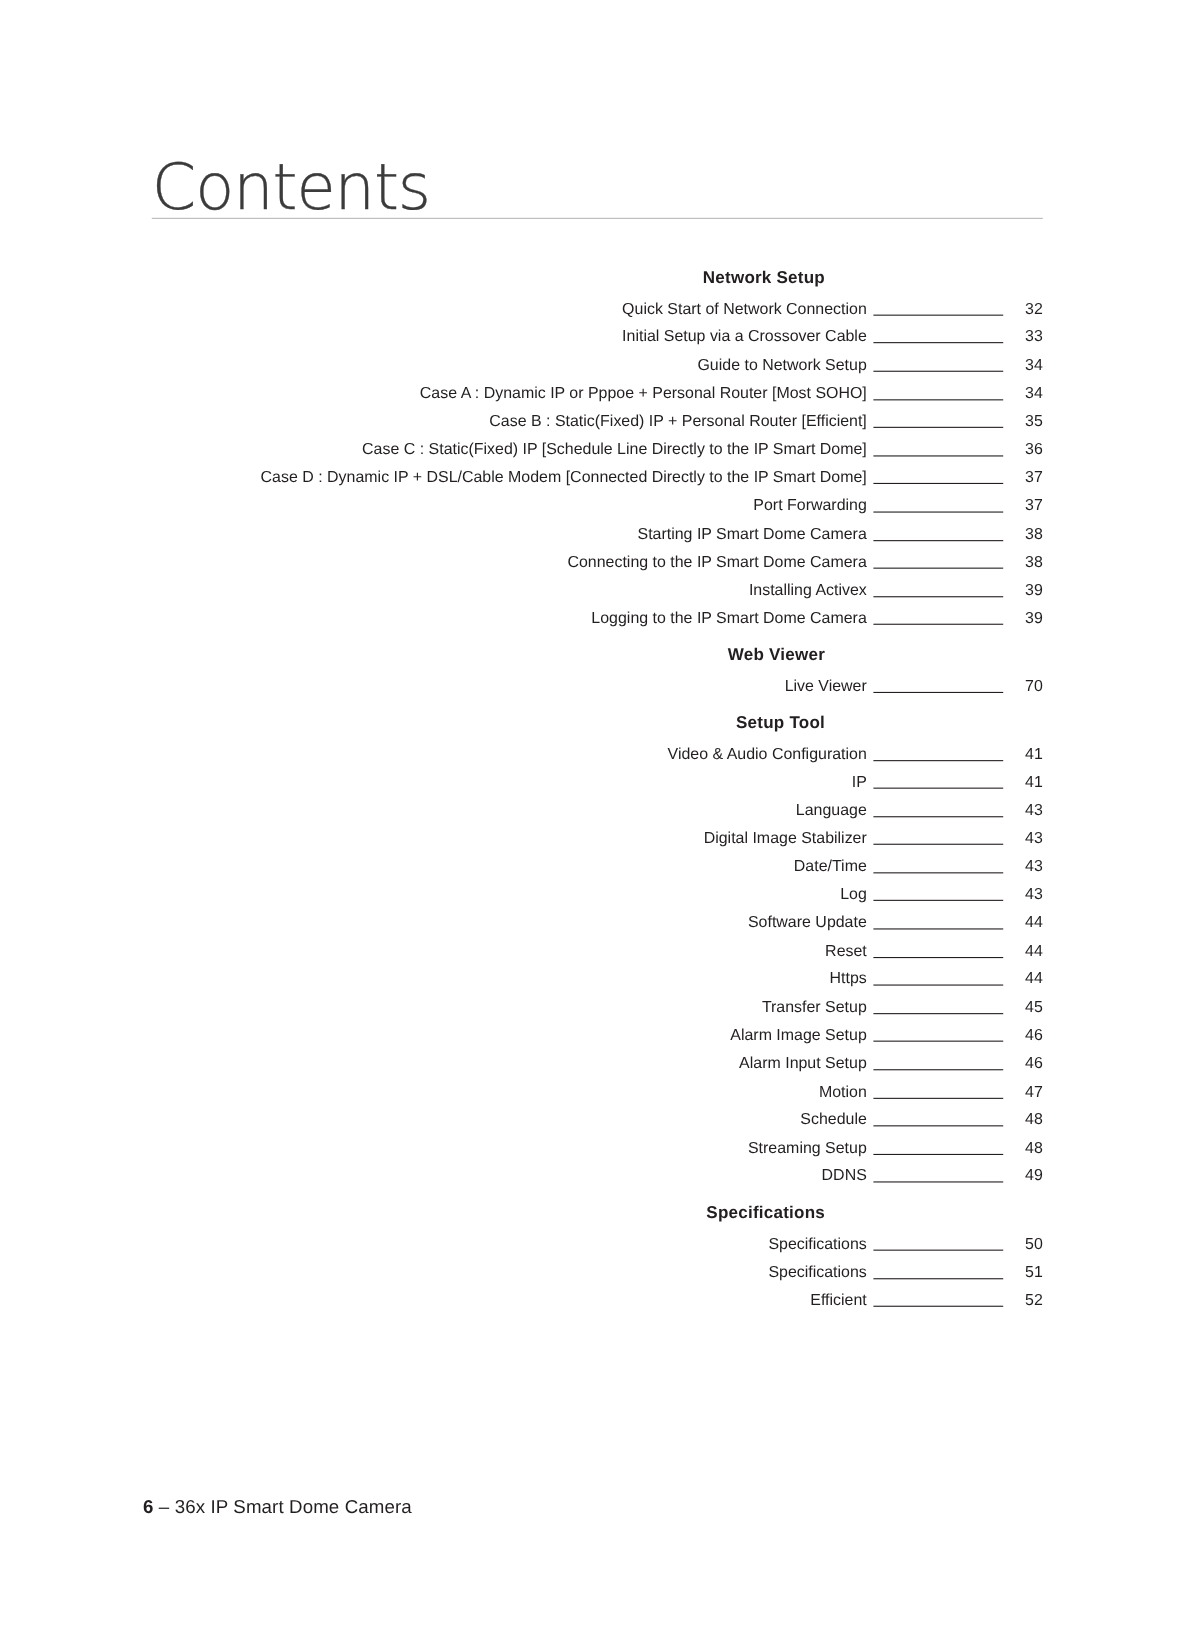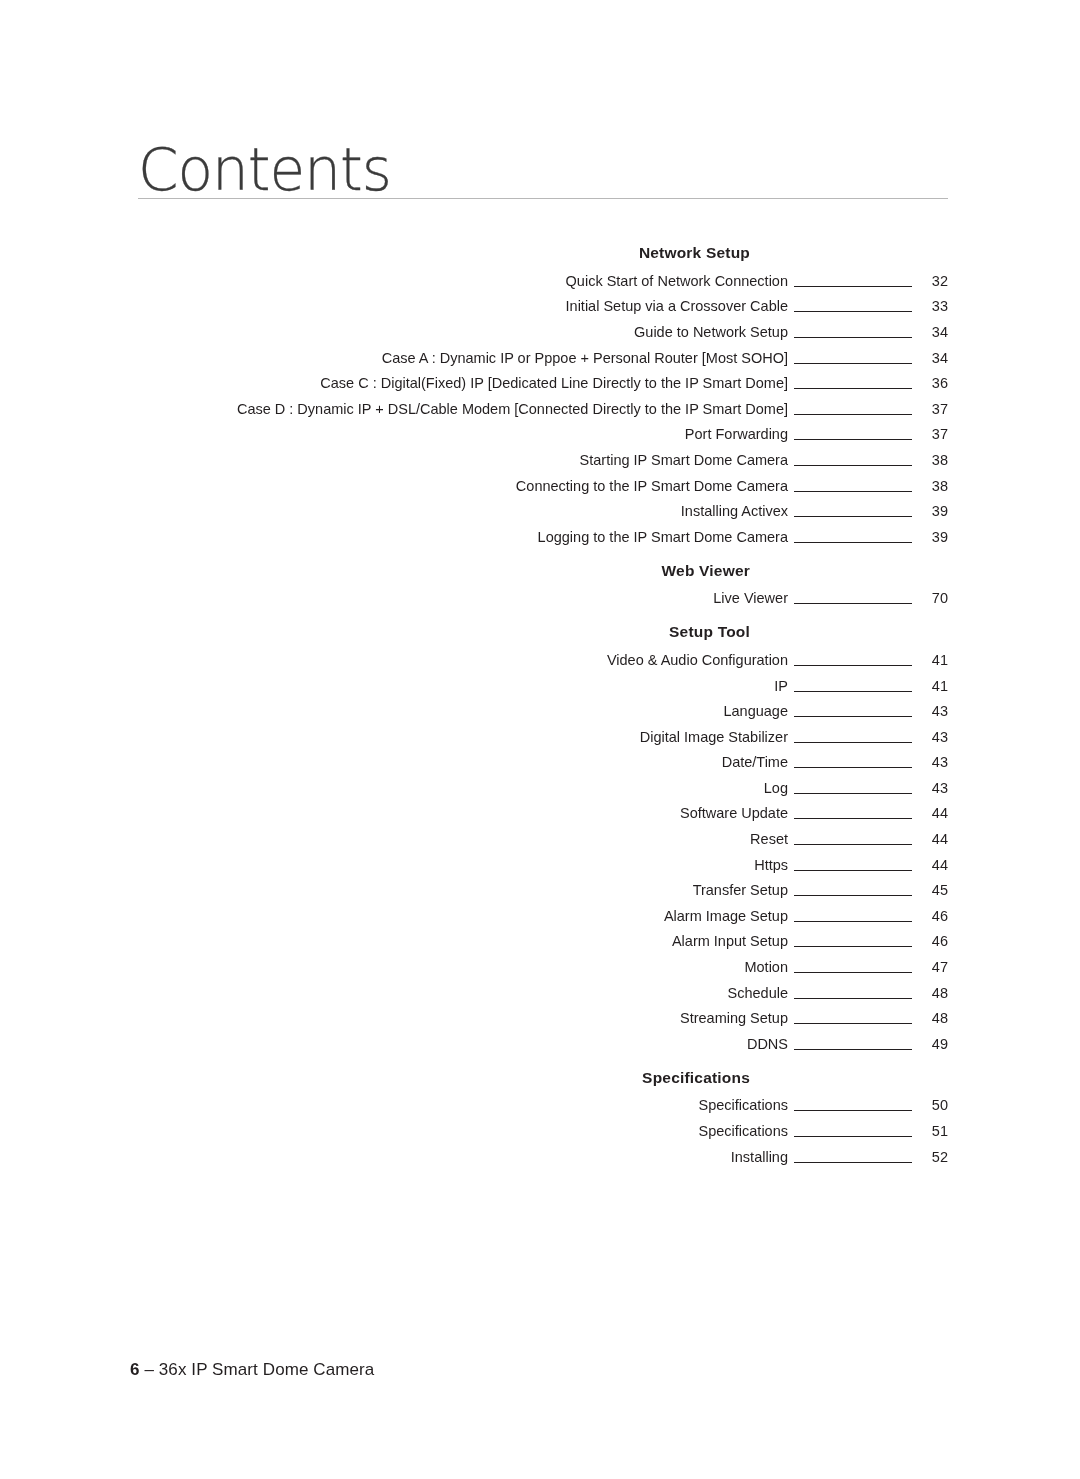"Case B : Static(Fixed) IP" div.entry { html: none -> <div> <span>Case B : Static(Fixed) IP + Personal Router [Efficient]</span> <span></span> <span>35</span> </div> }
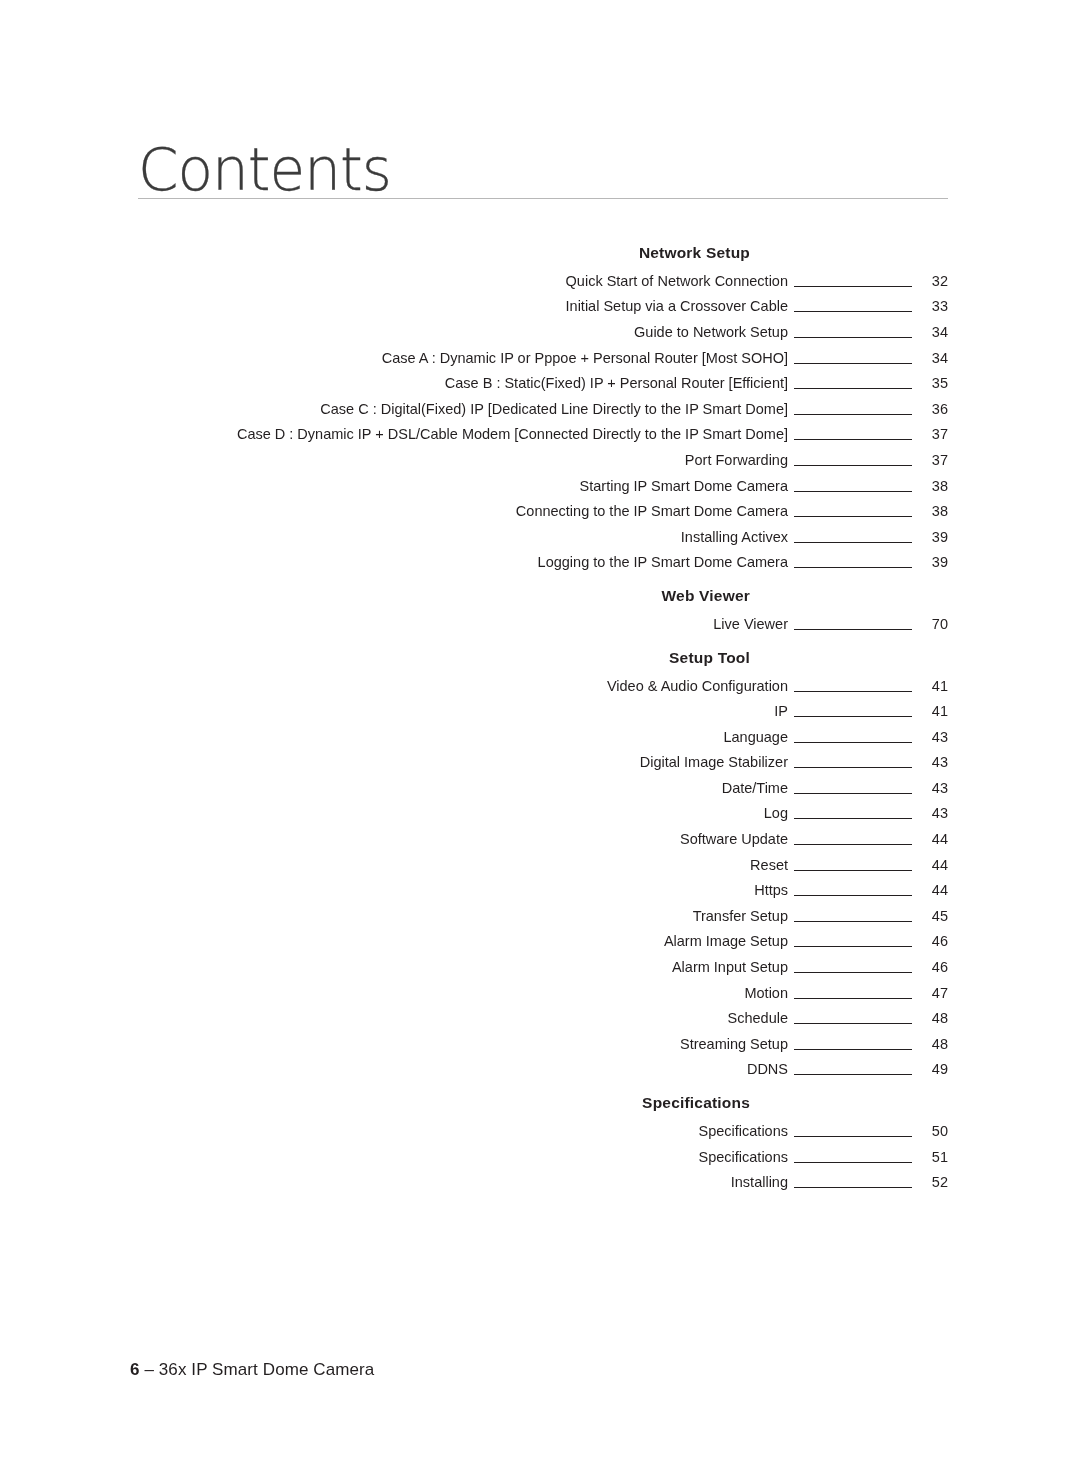"Case C : Digital(Fixed) IP" span.label { text: Digital(Fixed) IP [Dedicated -> Static(Fixed) IP [Schedule }
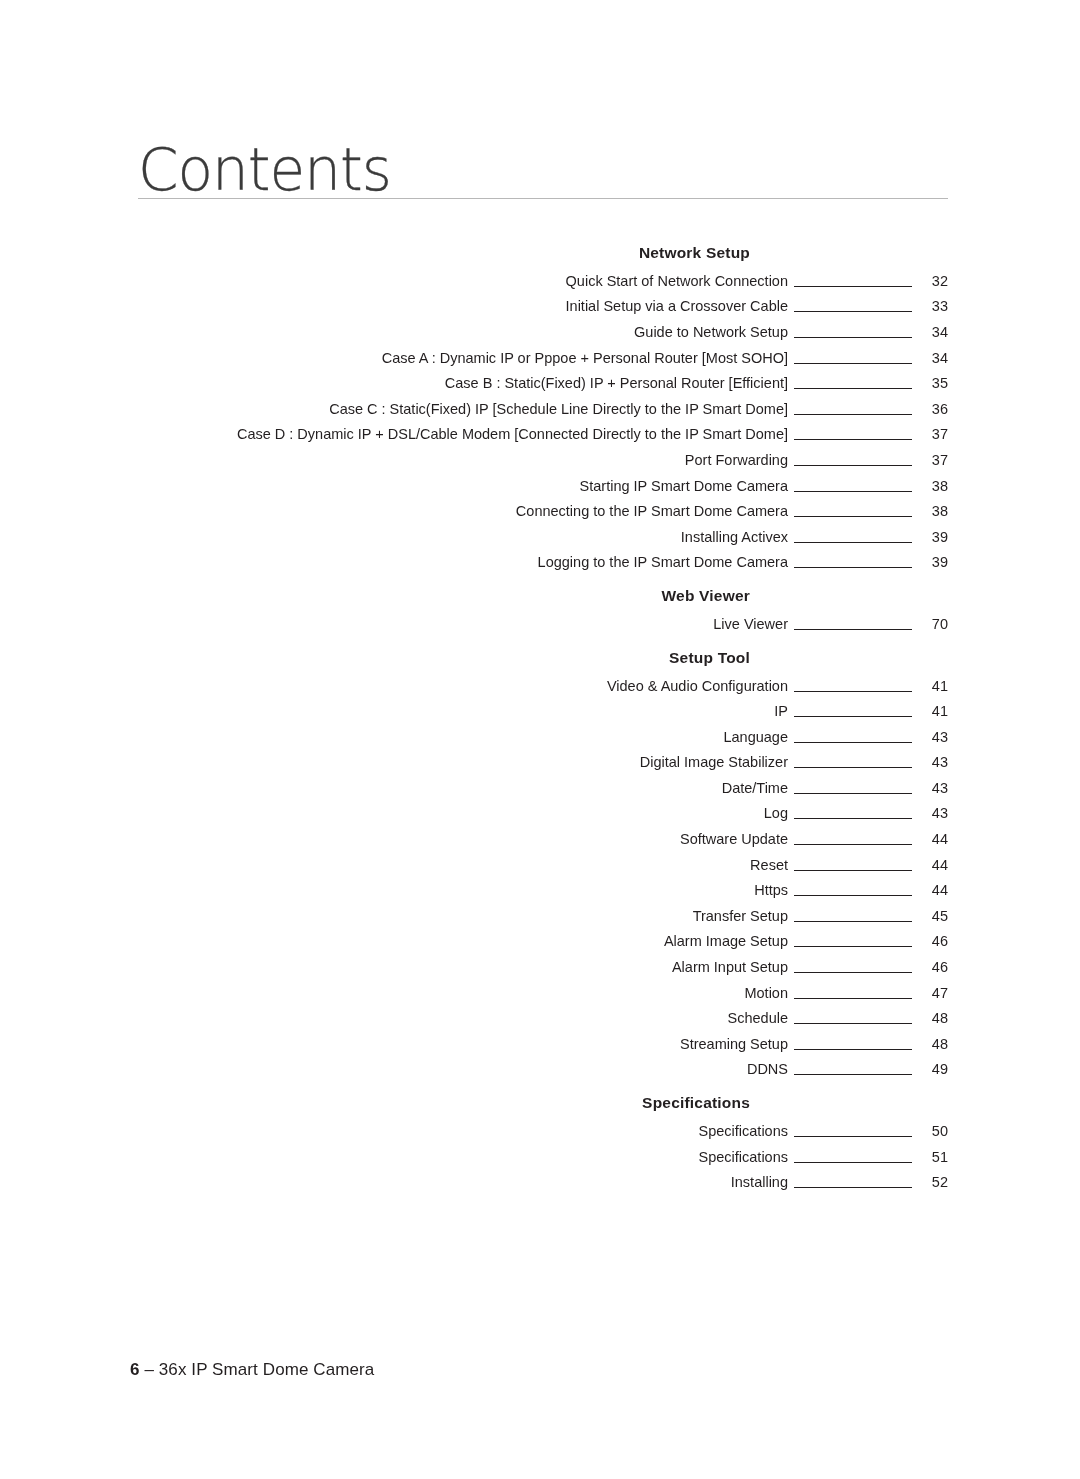"Installing" span.label { text: Installing -> Efficient }
